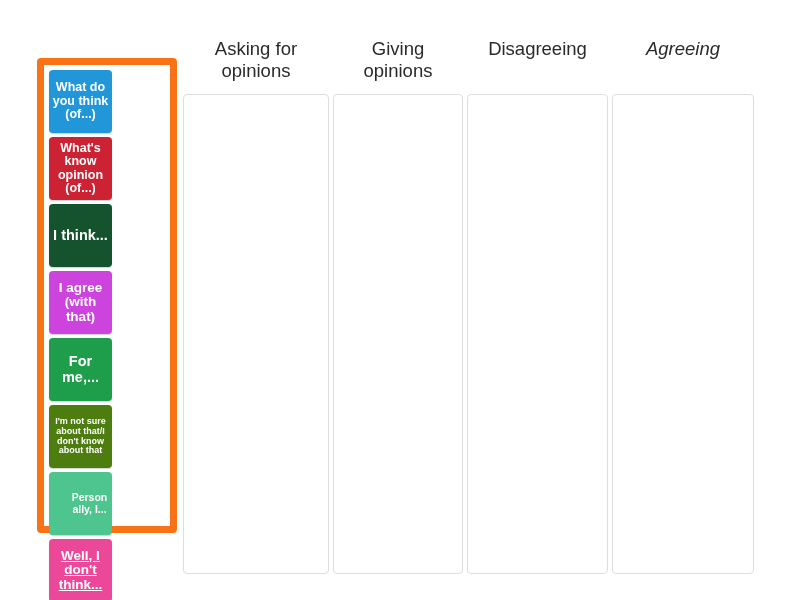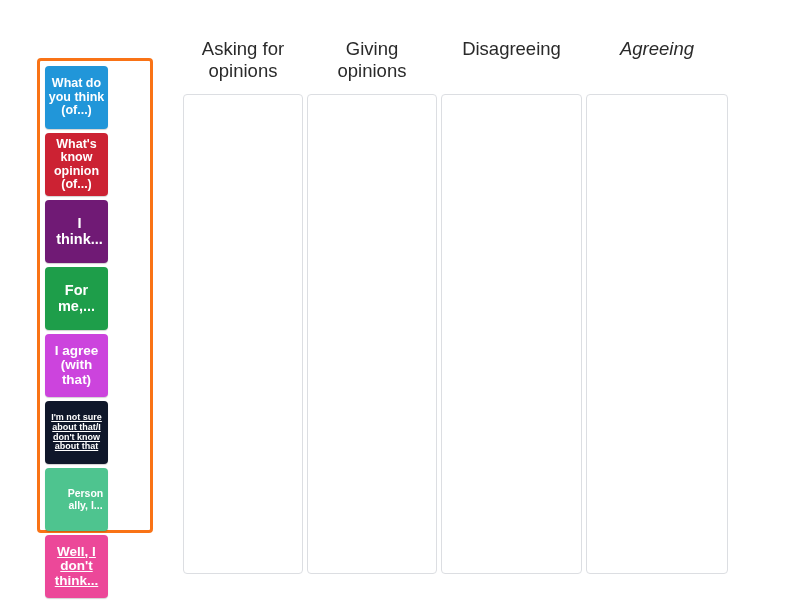"Asking for" .w-asking { width: 120px -> 146px }
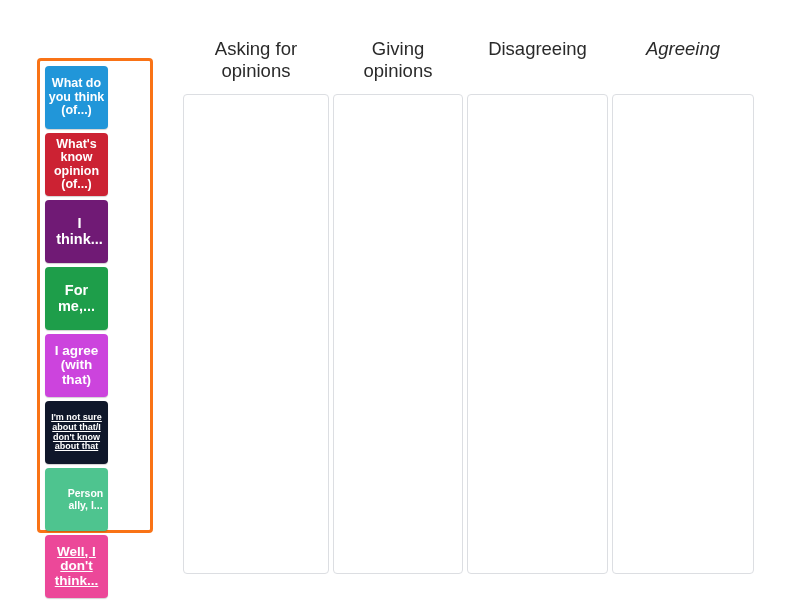"What do you think (of...)" #tile-tray { border: 3px solid #f97316 -> 7px solid #f97316; width: 116px -> 140px }
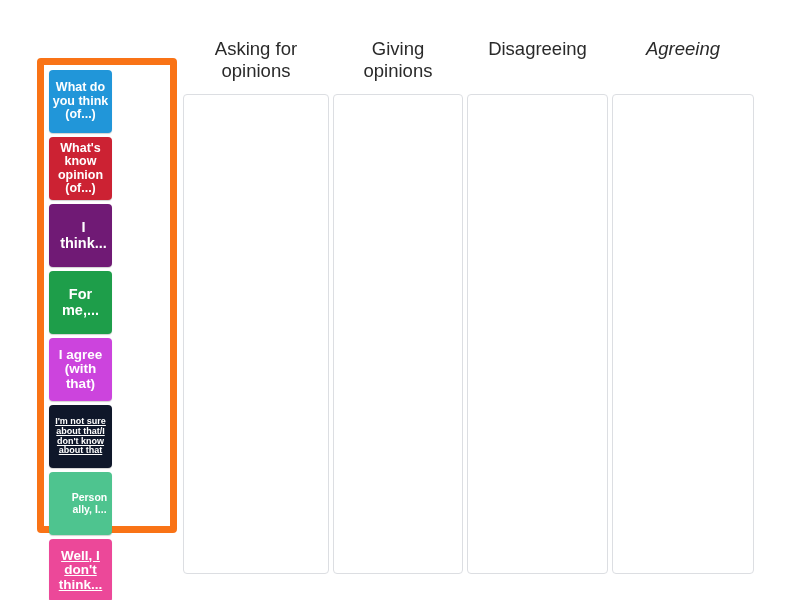"I think..." div.tile { background: #701a75 -> #14532d; padding-left: 8px -> none }
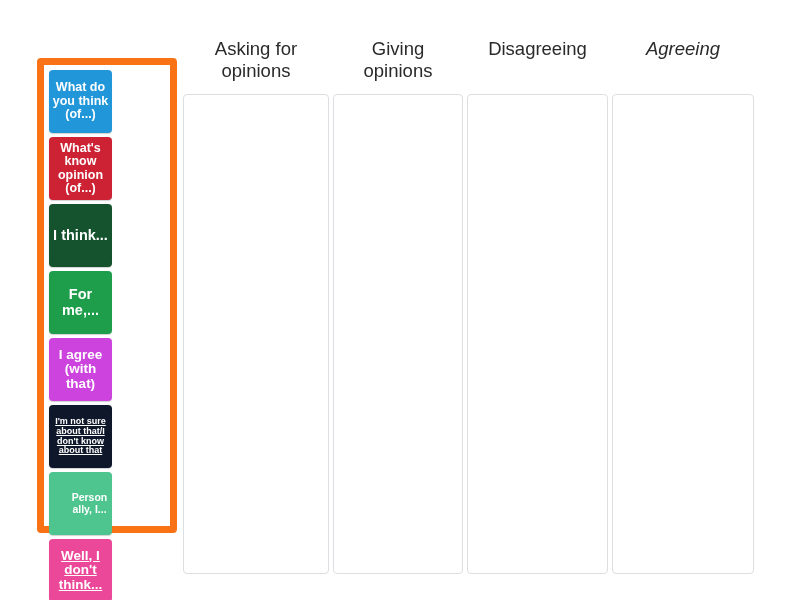"For me,..." div.tile { order: before "I agree (with that)" -> after "I agree (with that)" }
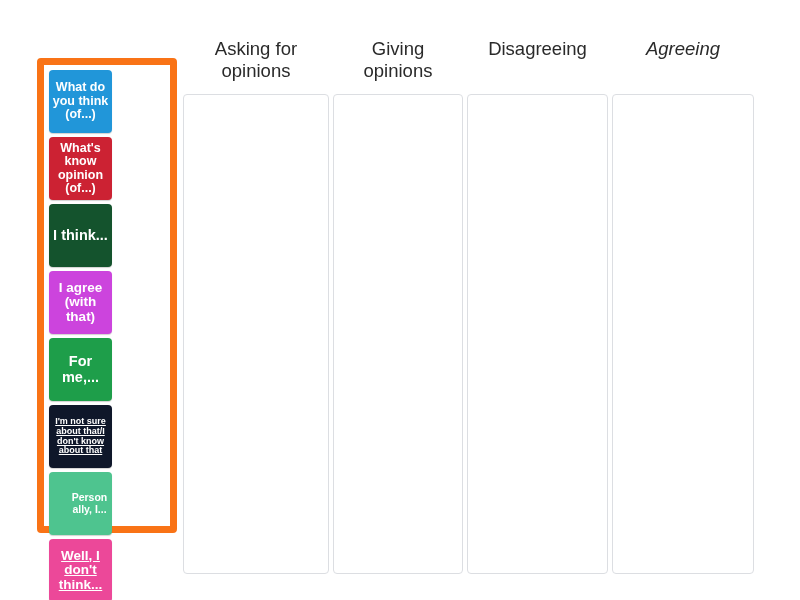"I'm not sure about that/I" div.tile { background: #0f172a -> #4d7c0f; text-decoration: underline -> none }
